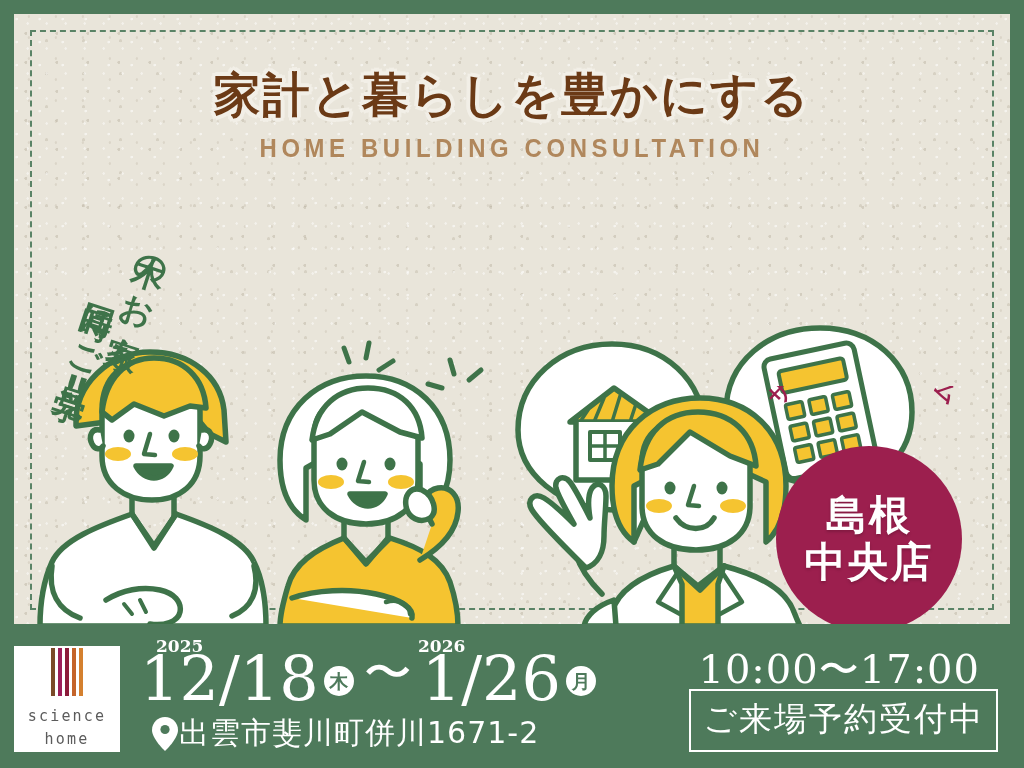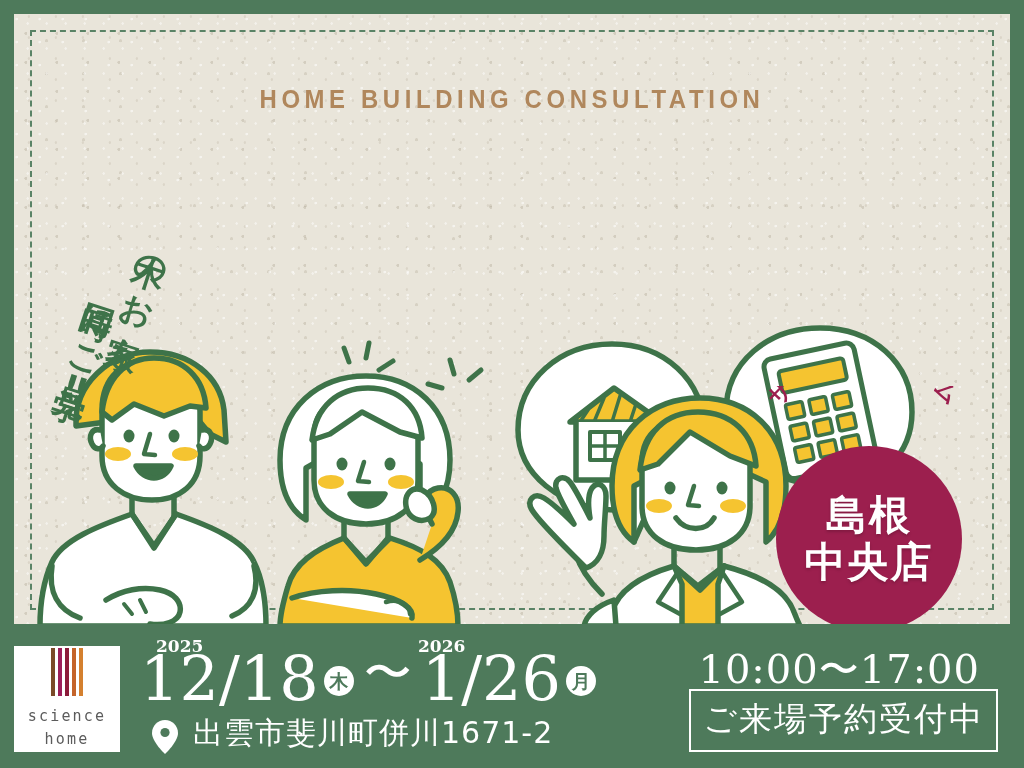"家計と暮らしを豊かにする" div.t-line1 { html: none -> <div>家計と暮らしを豊かにする</div> }
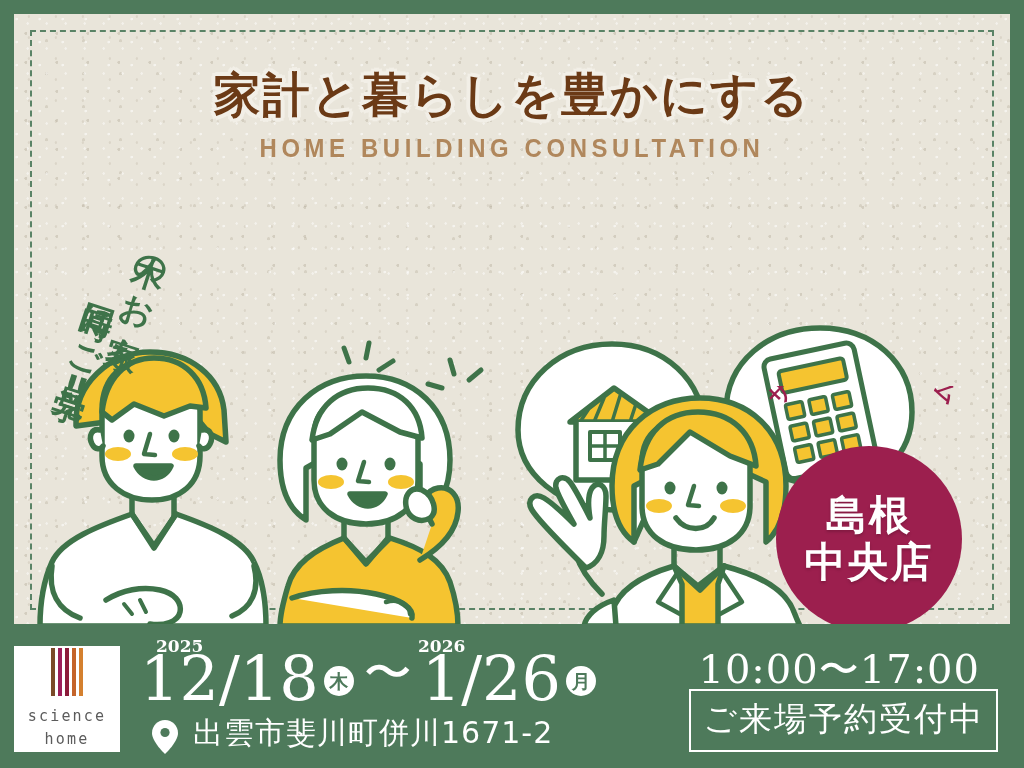"出雲市斐川町併川1671-2" #addr { align-items: flex-end -> center; gap: 15px -> 1px }
